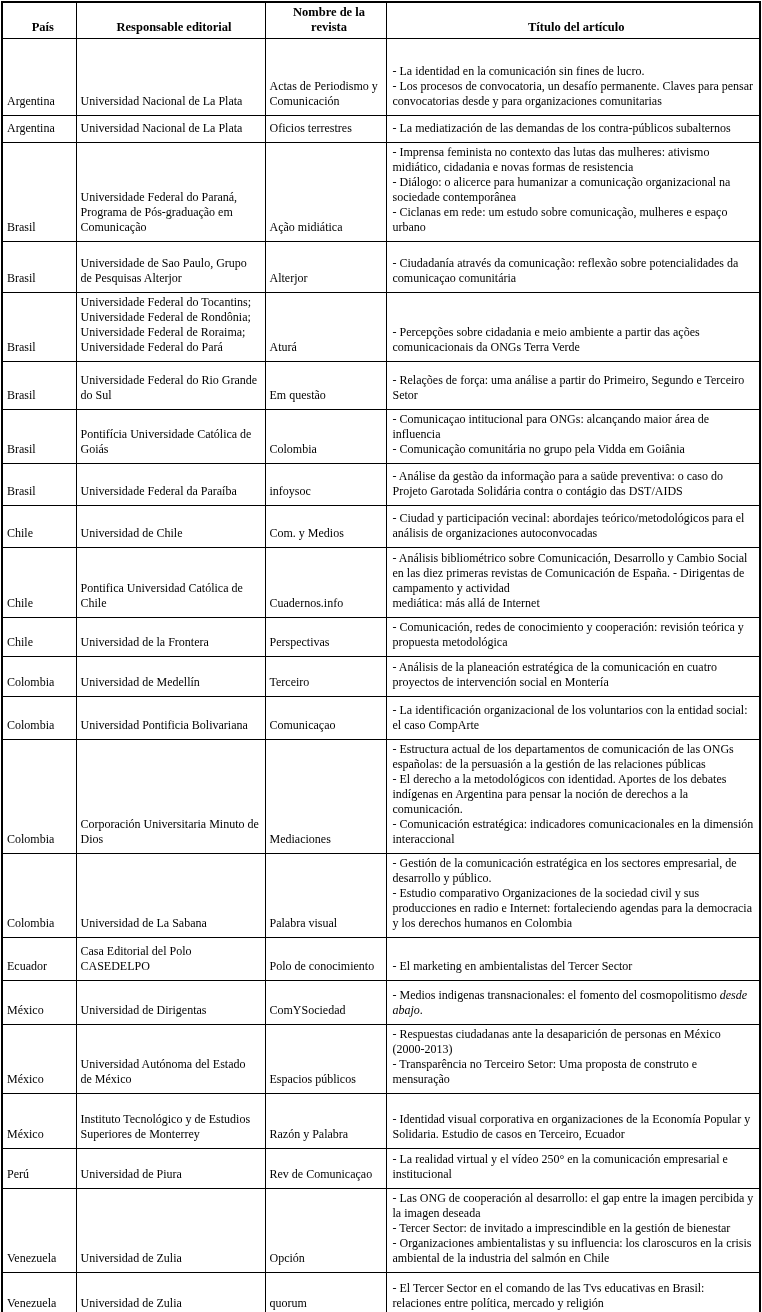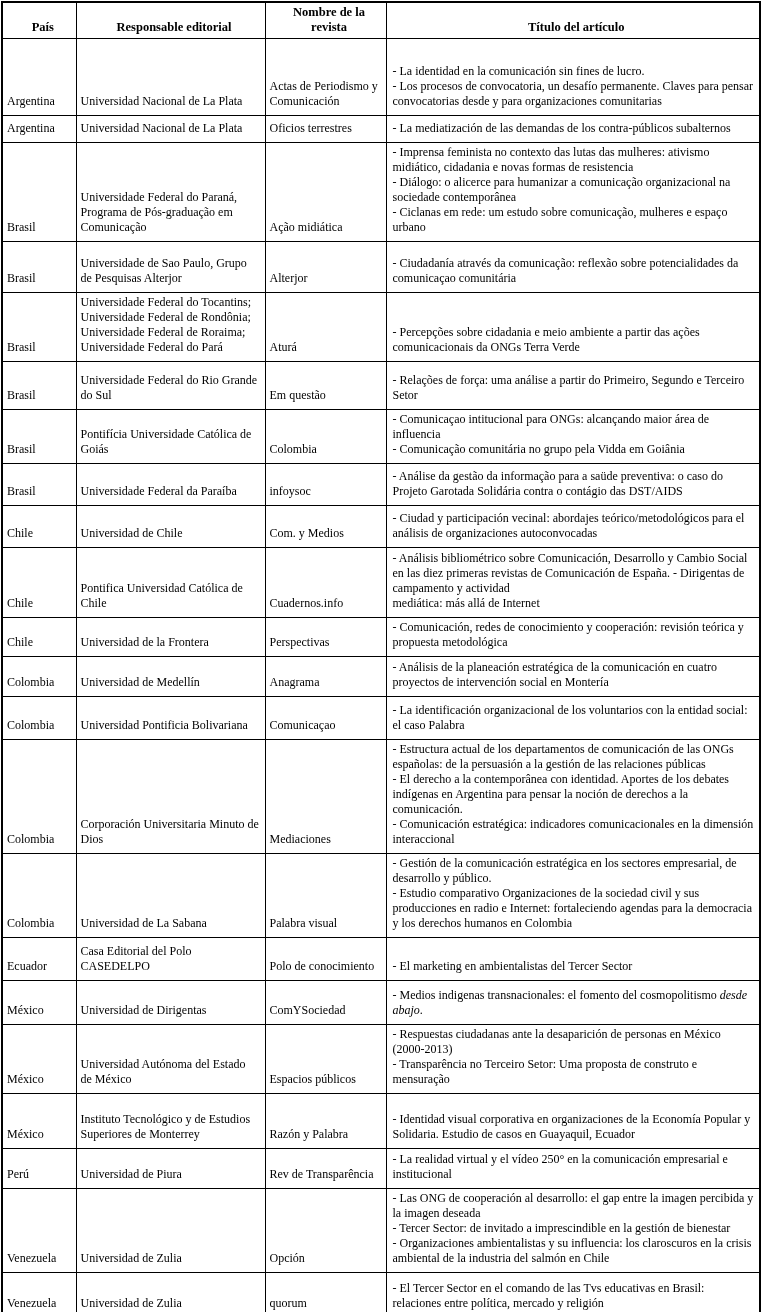"Anagrama" td.c3 { text: Anagrama -> Terceiro }
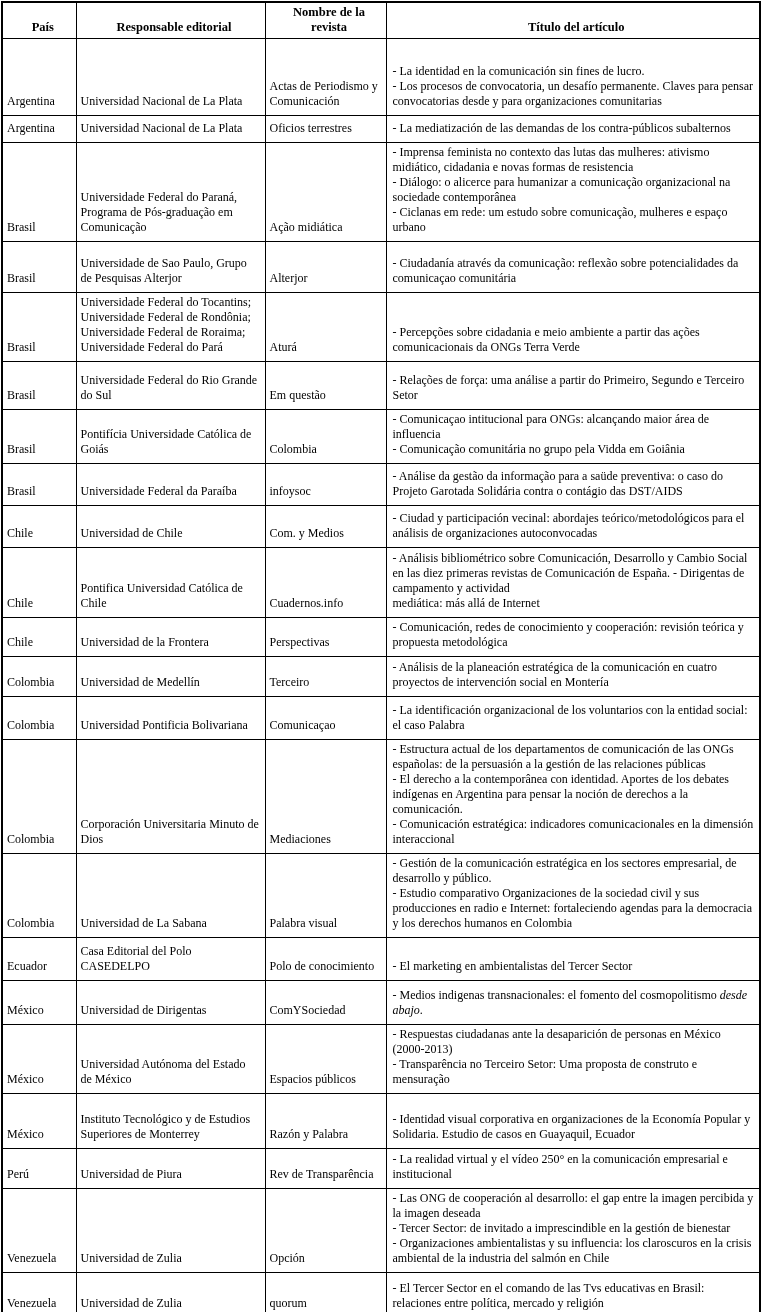"- La identificación organizacional de" div.title-item { text: Palabra -> CompArte }
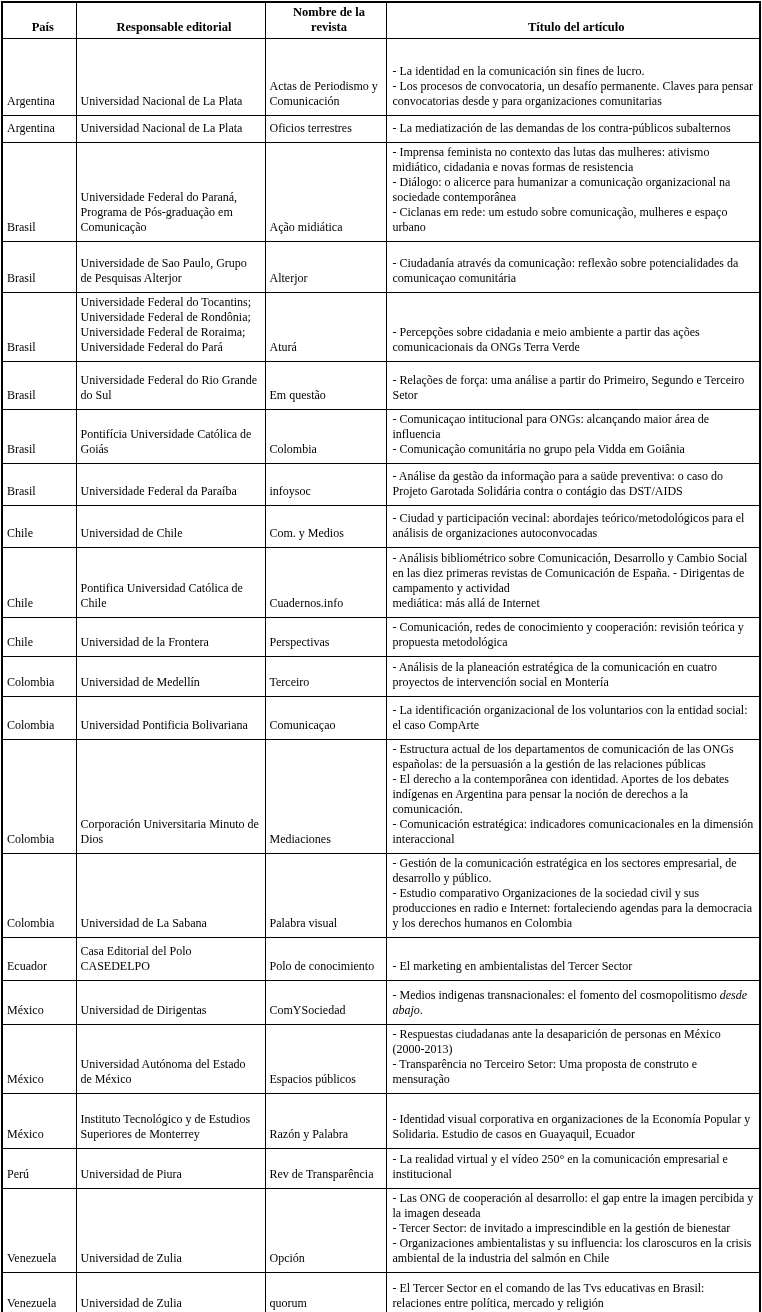"- El derecho a la" div.title-item { text: contemporânea -> metodológicos }
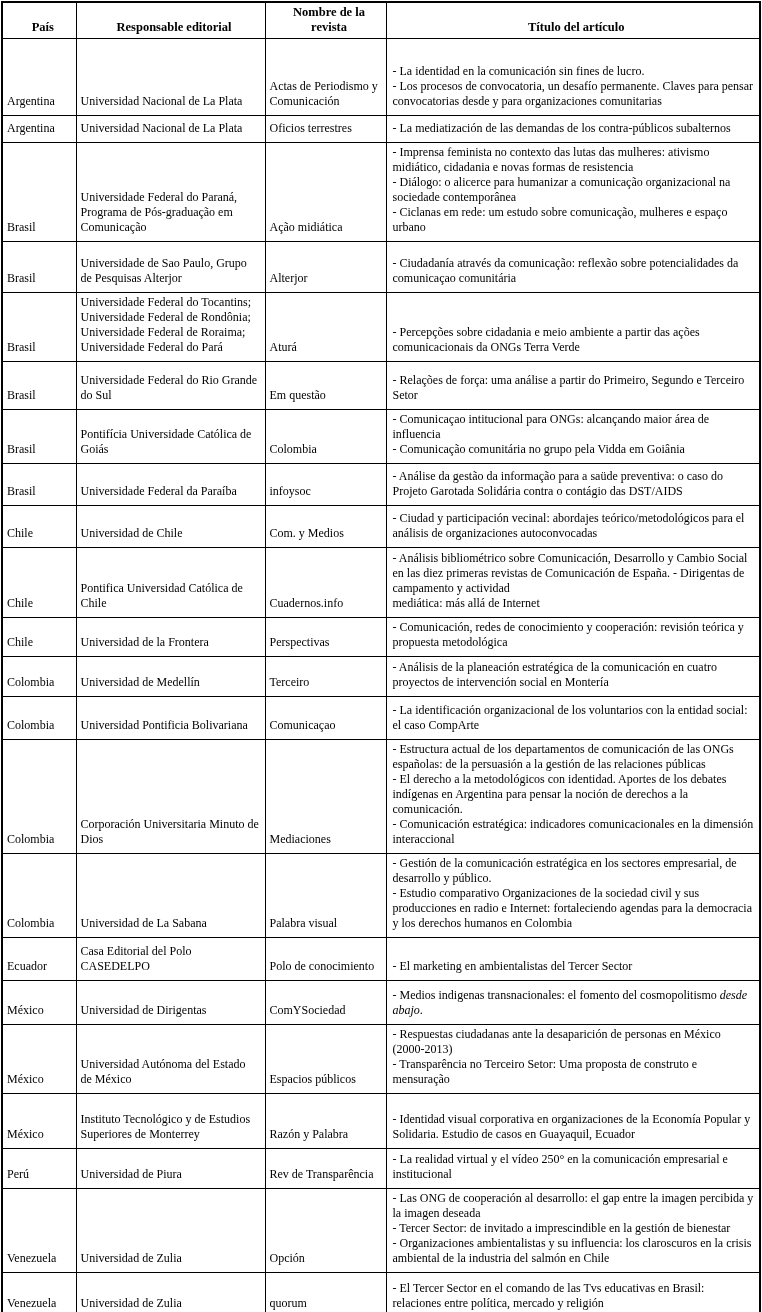"- Identidad visual corporativa en" div.title-item { text: Guayaquil -> Terceiro }
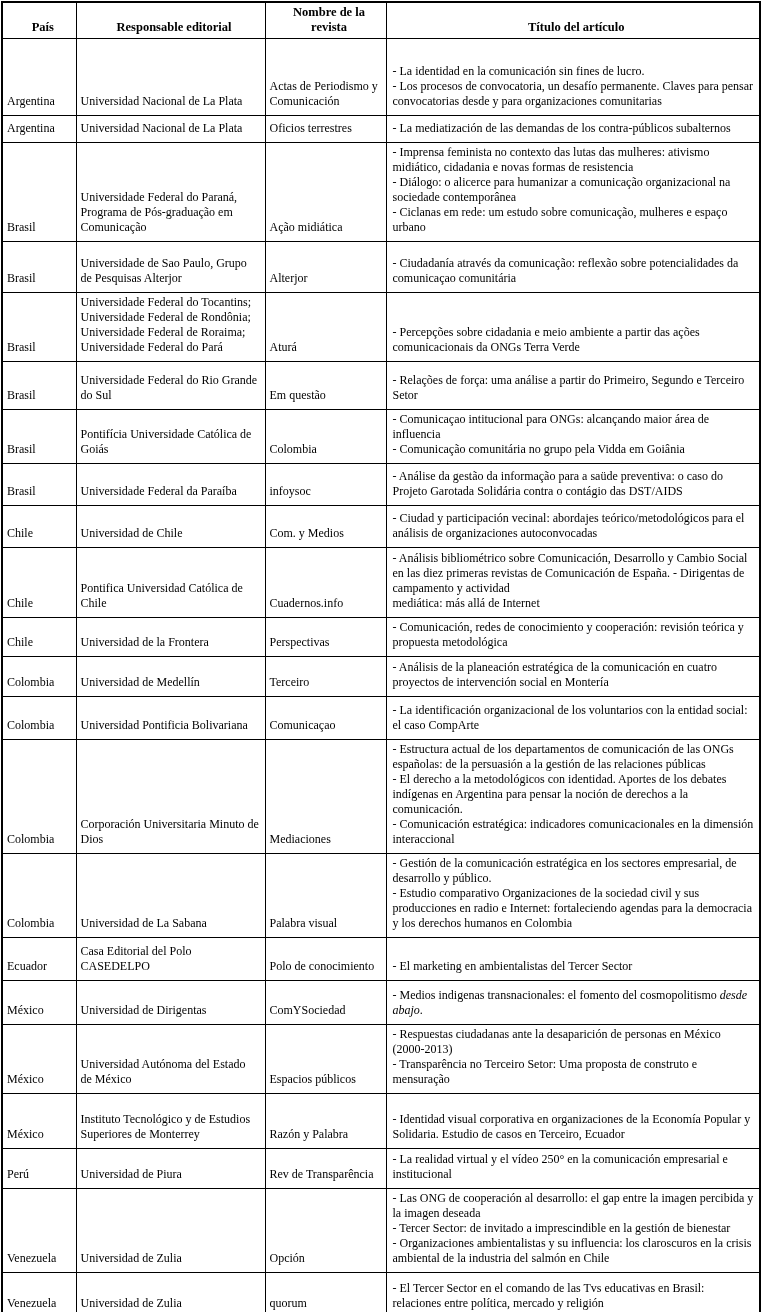"Rev de Transparência" td.c3 { text: Transparência -> Comunicaçao }
